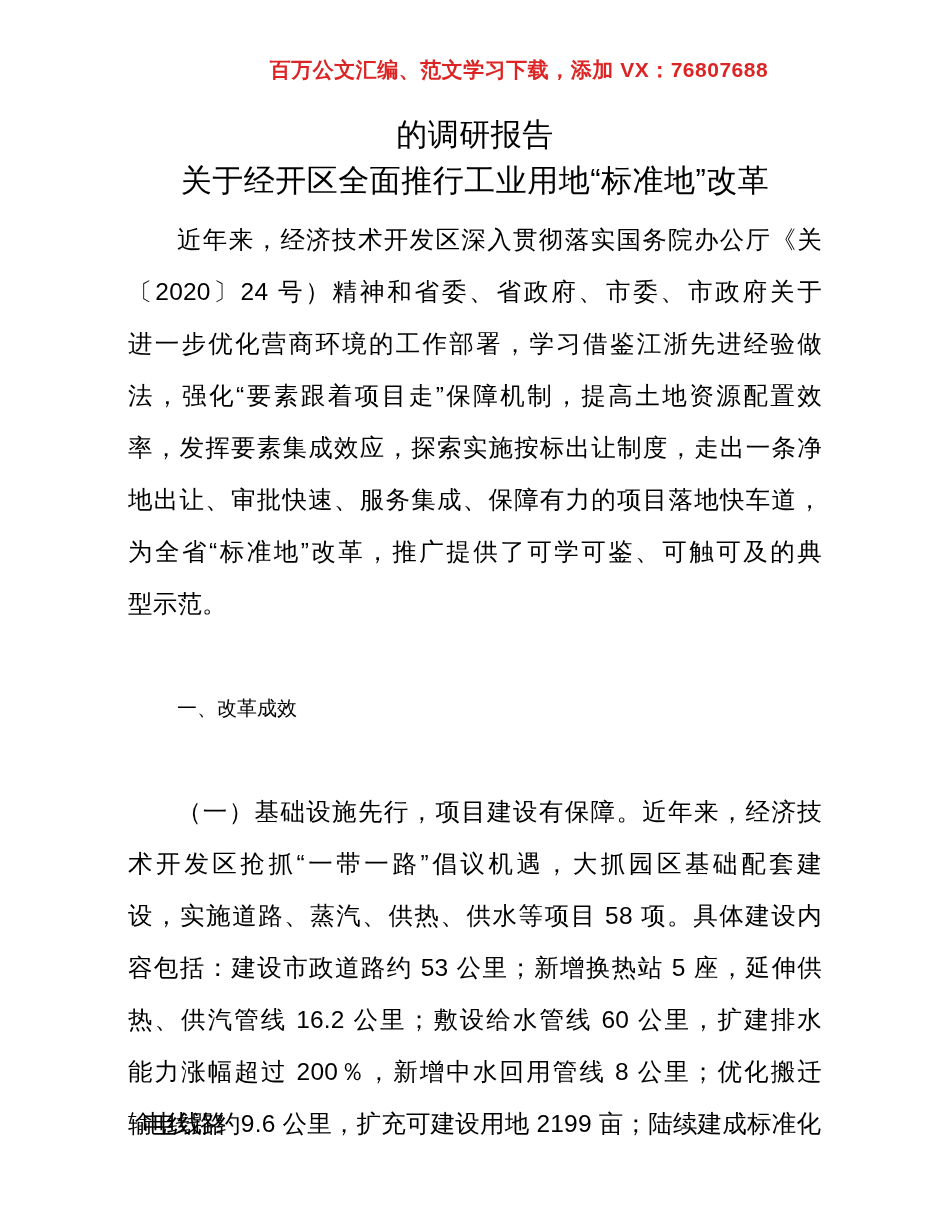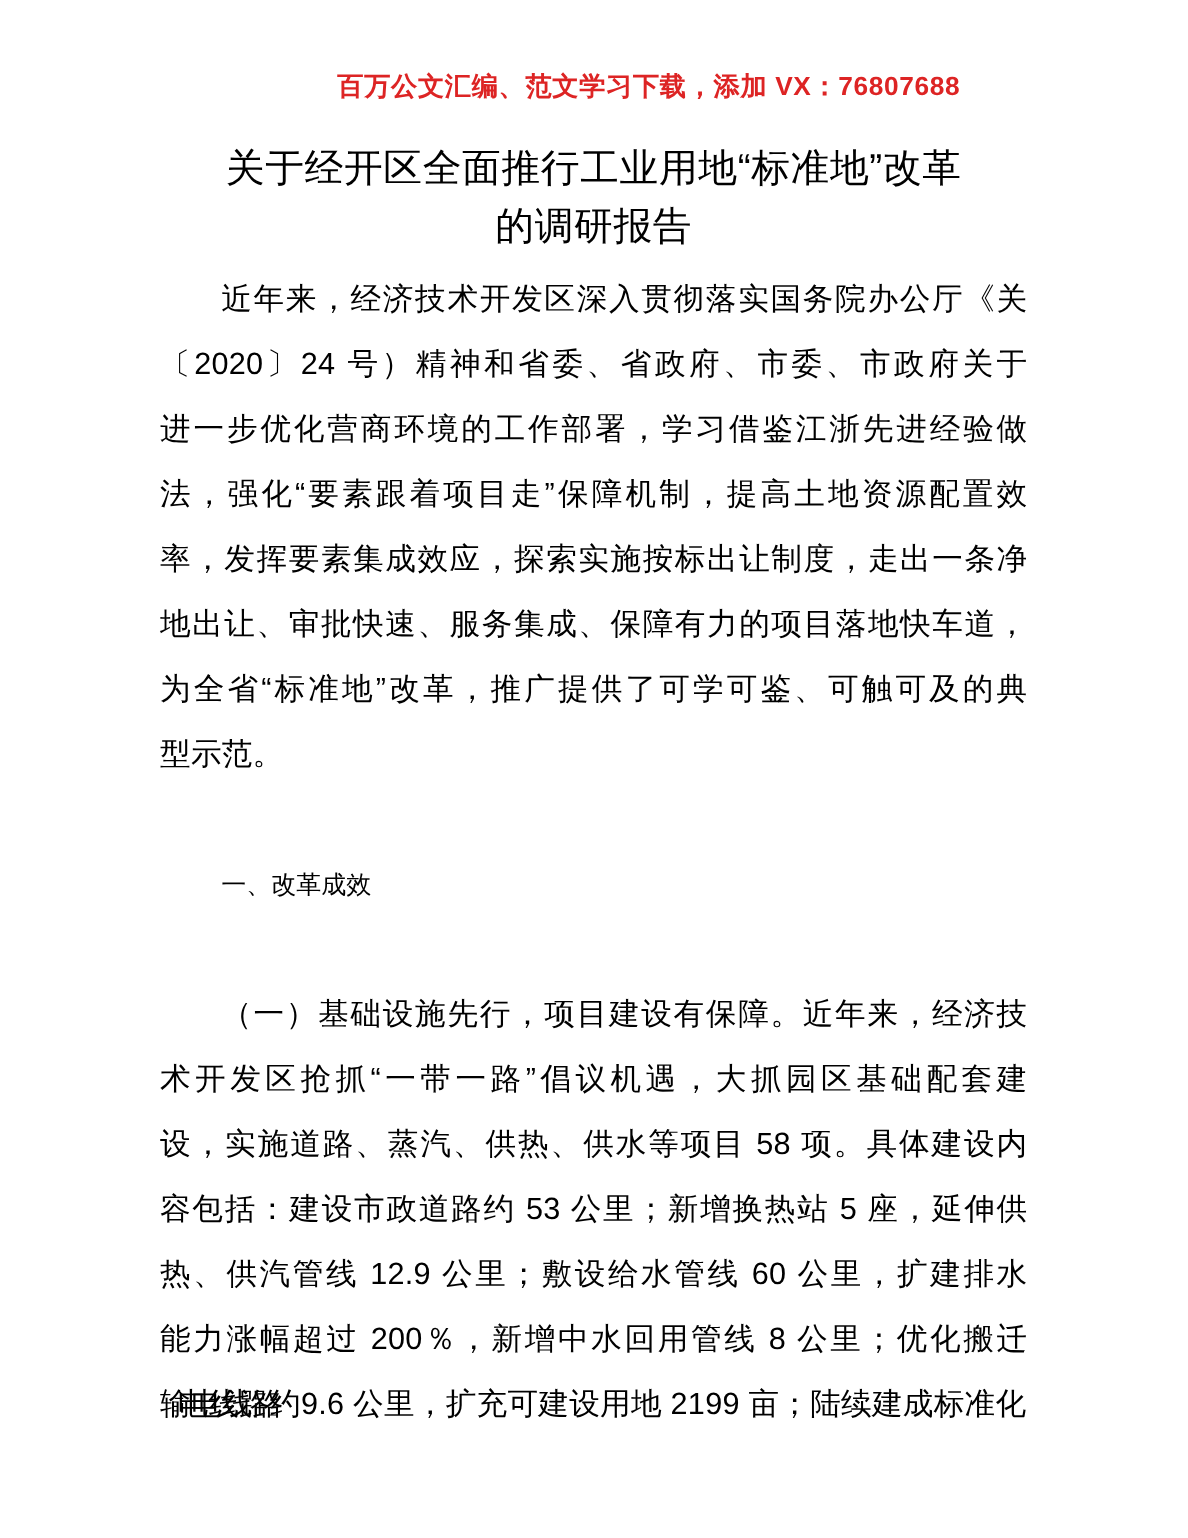"关于经开区全面推行工业用地“标准地”改革" div { order: before "的调研报告" -> after "的调研报告" }
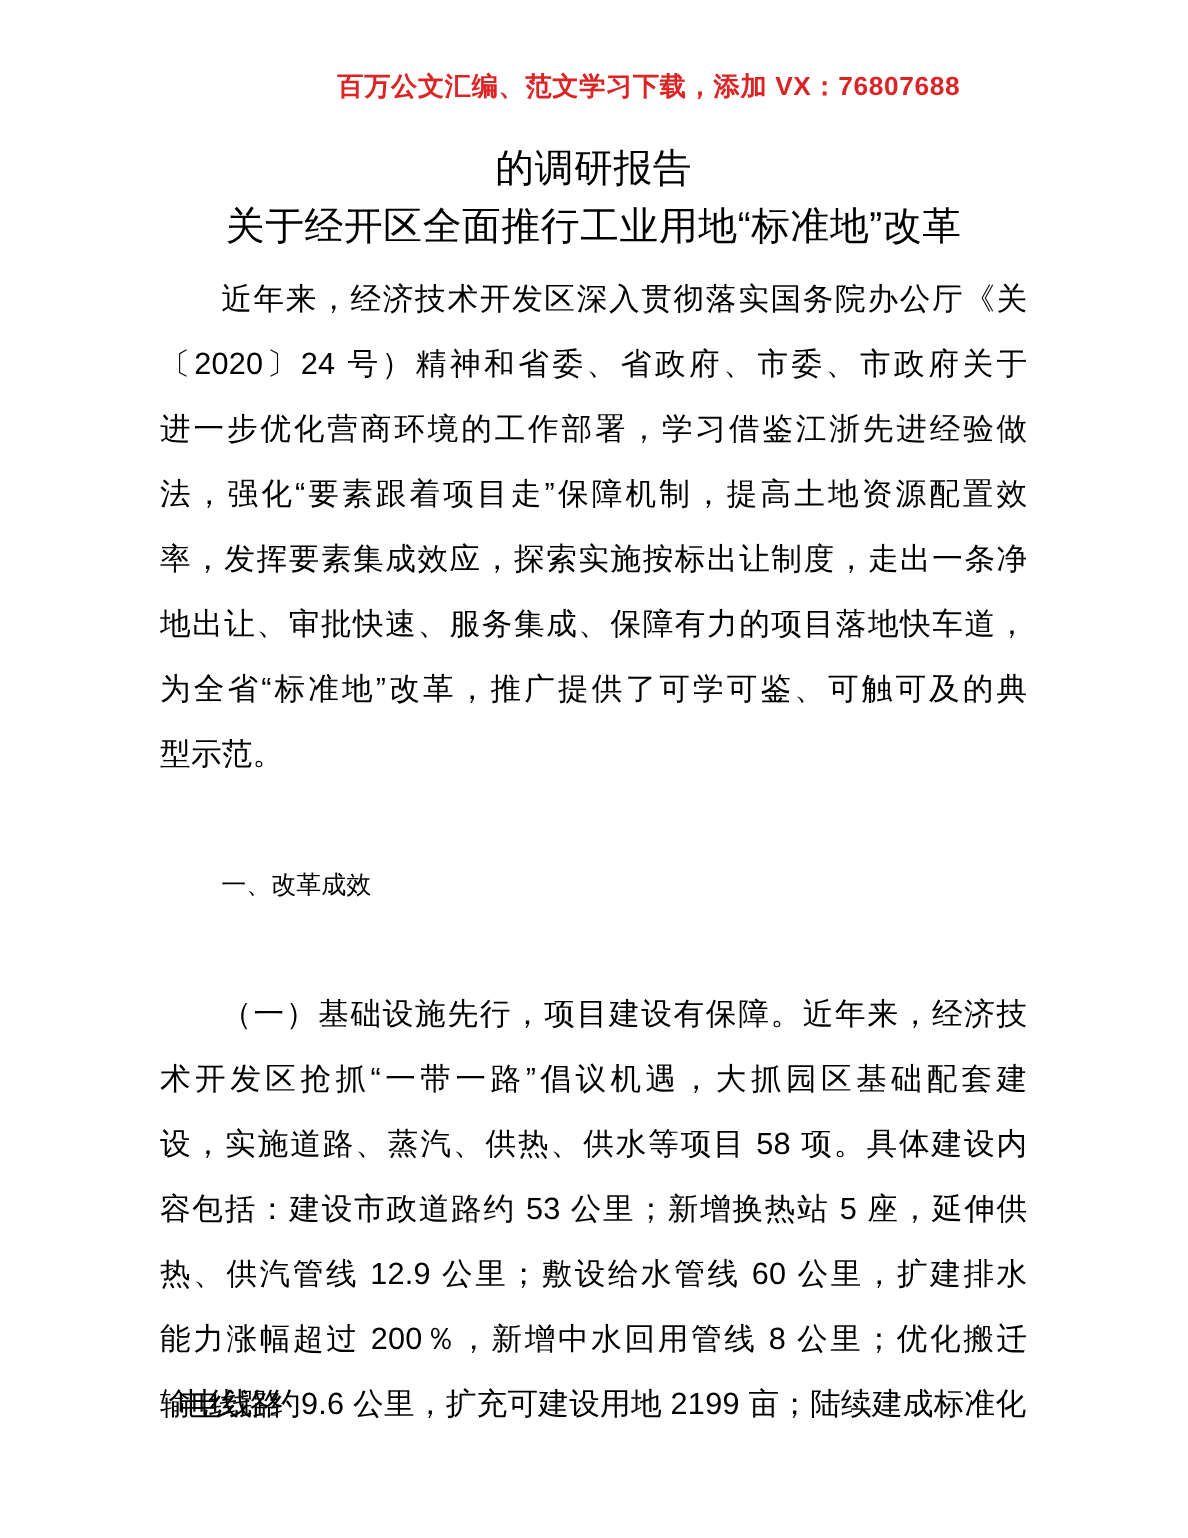"热、供汽管线 12.9 公里；敷设给水管线 60 公里，扩建排水" span.ln { text: 12.9 -> 16.2 }
